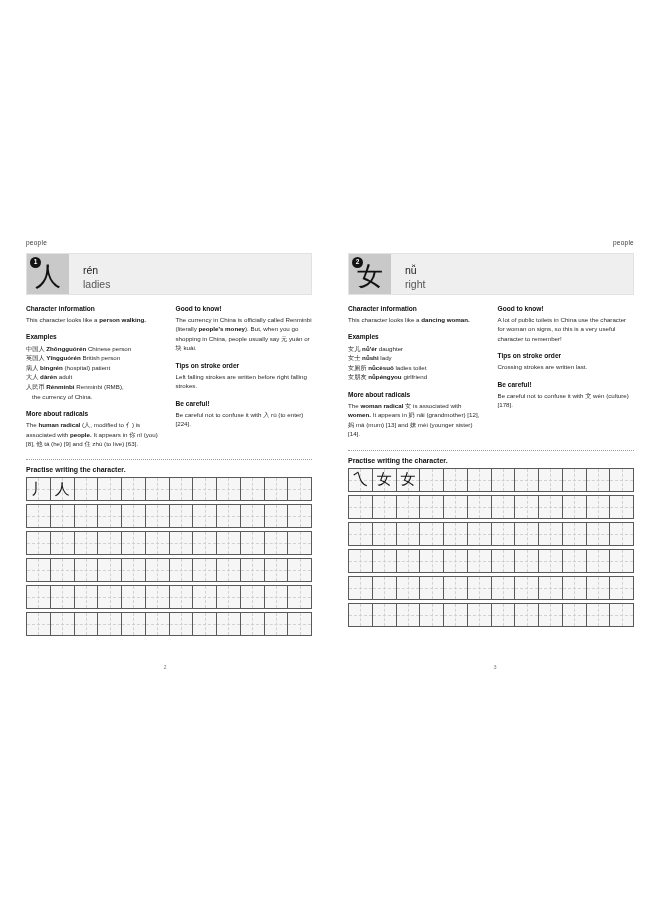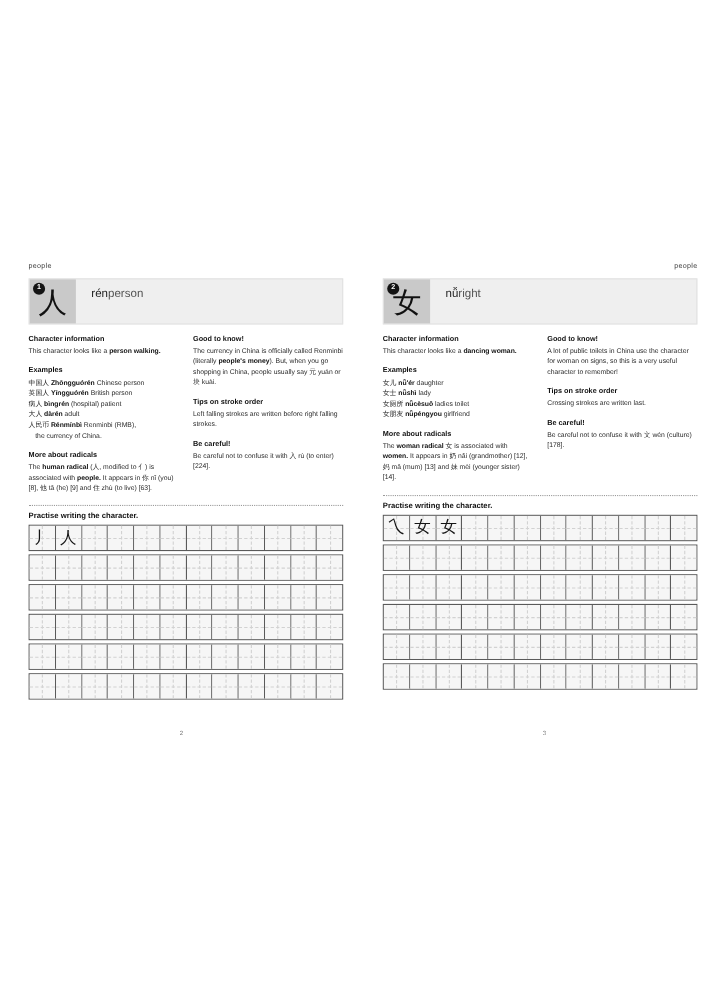"rén" .char-meta { flex-direction: row -> column }
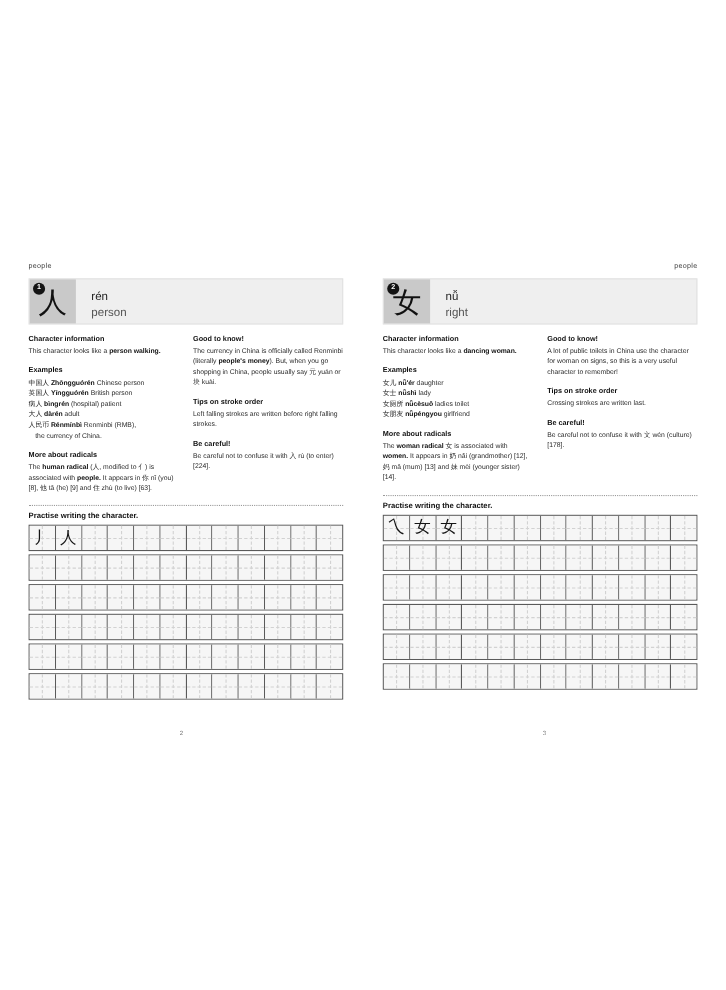"person" div.meaning { text: person -> ladies }
